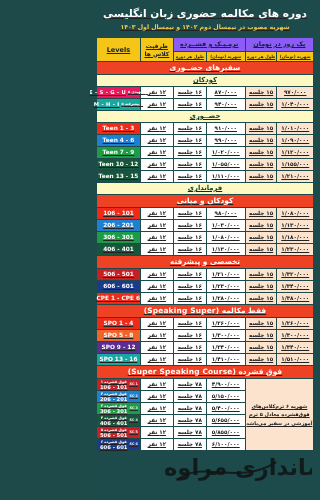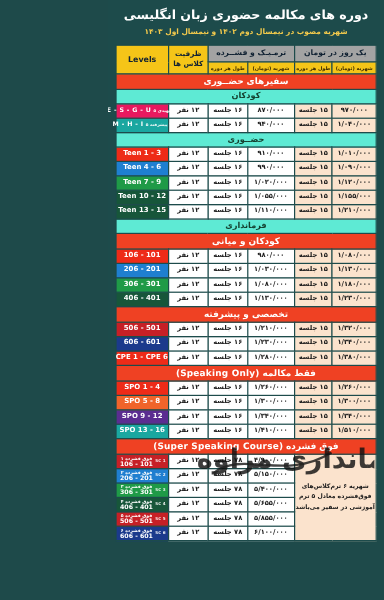"دوره های مکالمه حضوری زبان" #page { height: 415px -> 500px; text-decoration: none -> underline }
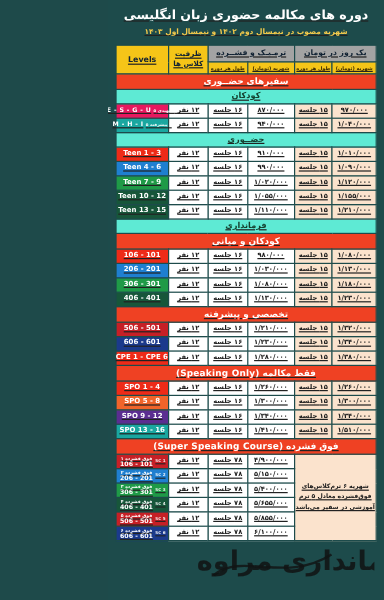"ترمـیـک و فشــرده" .hdr { background: #a3a3a3 -> #8b5cf6 }
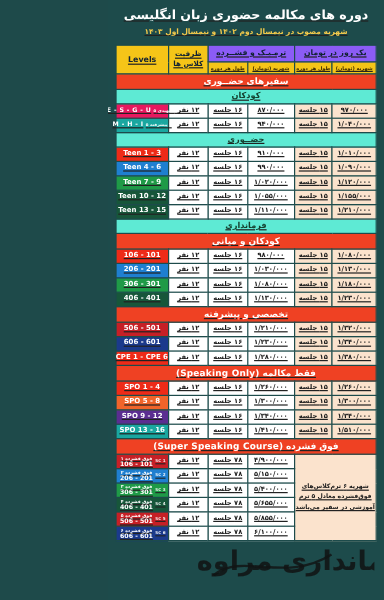"کودکان" .band-sub { background: #5eead4 -> #fef9c3 }
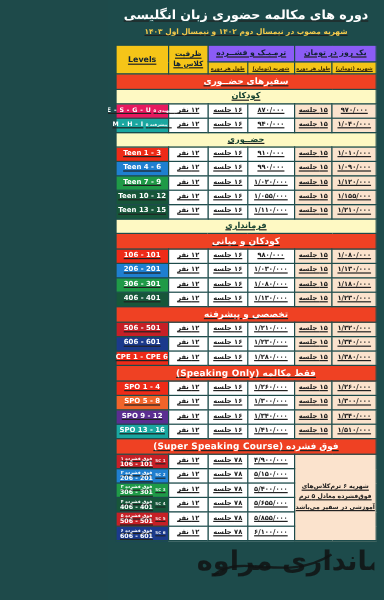"فقط مکالمه (Speaking Only)" td.band { text: Only -> Super }
